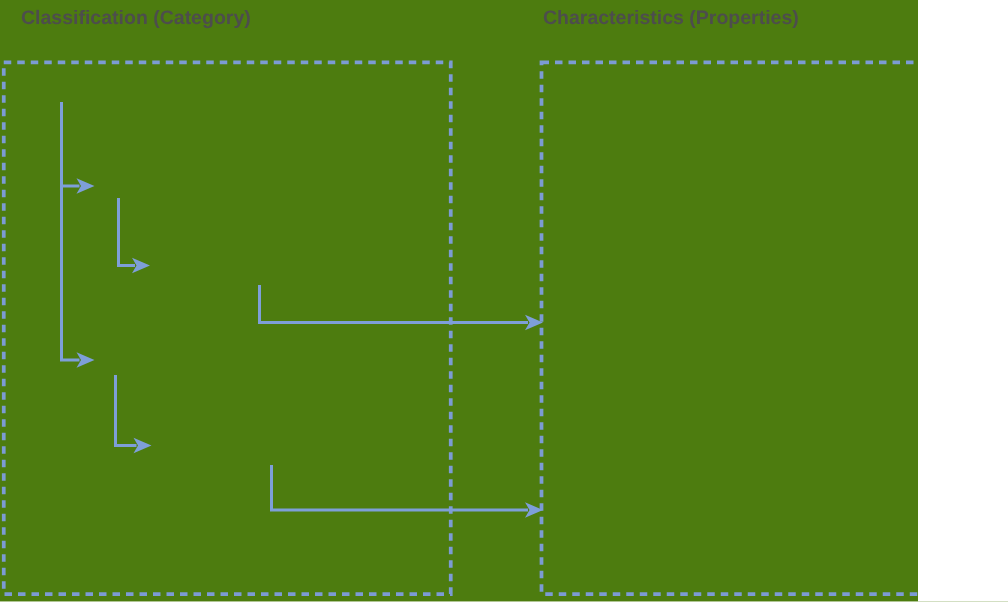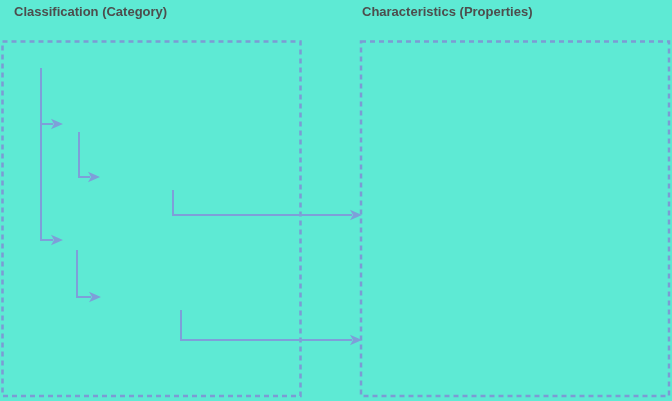"Classification (Category)" #stage { background: #5eead4 -> #4d7c0f; width: 672px -> 612px }
